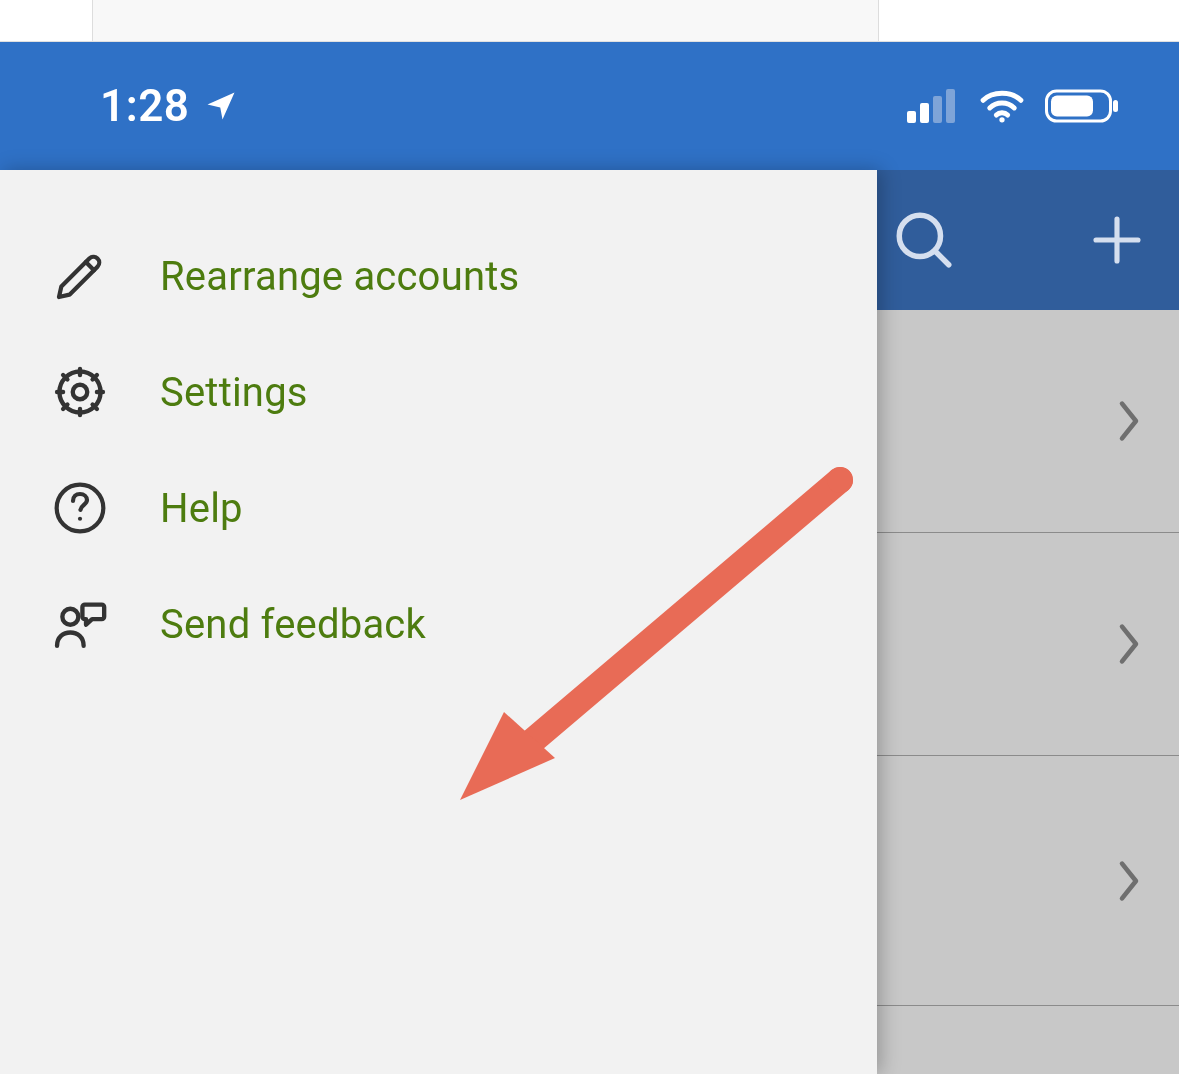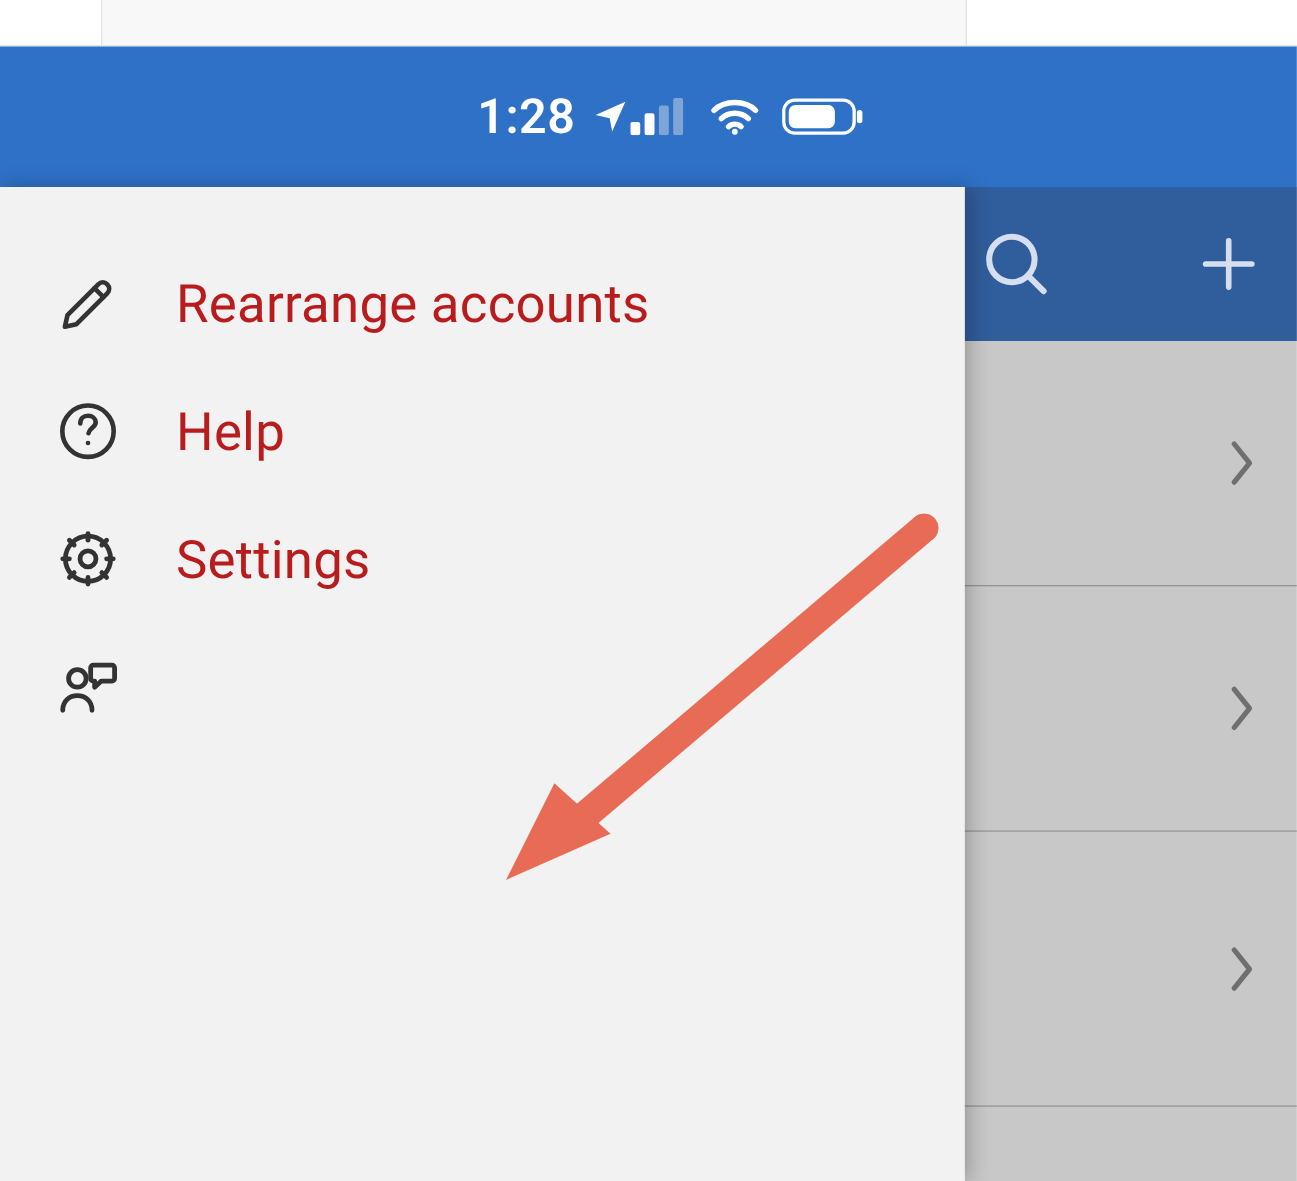"1:28" .status-bar { justify-content: center -> space-between }
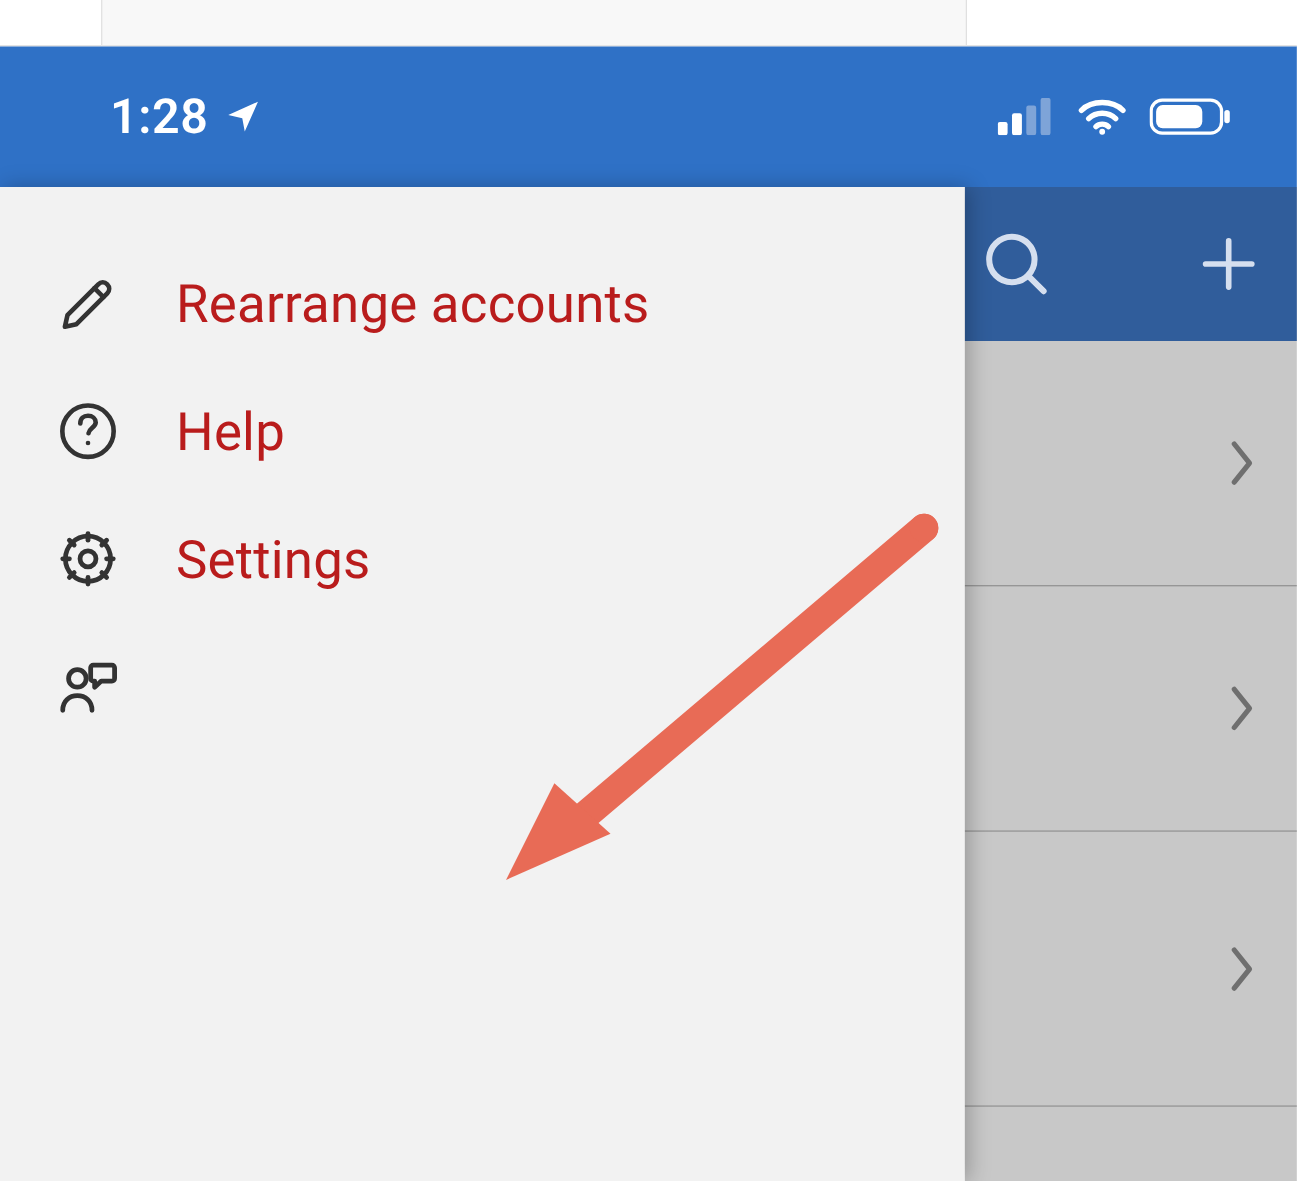"Rearrange accounts" .menu-label { color: #b91c1c -> #4d7c0f; font-size: 48px -> 40px }
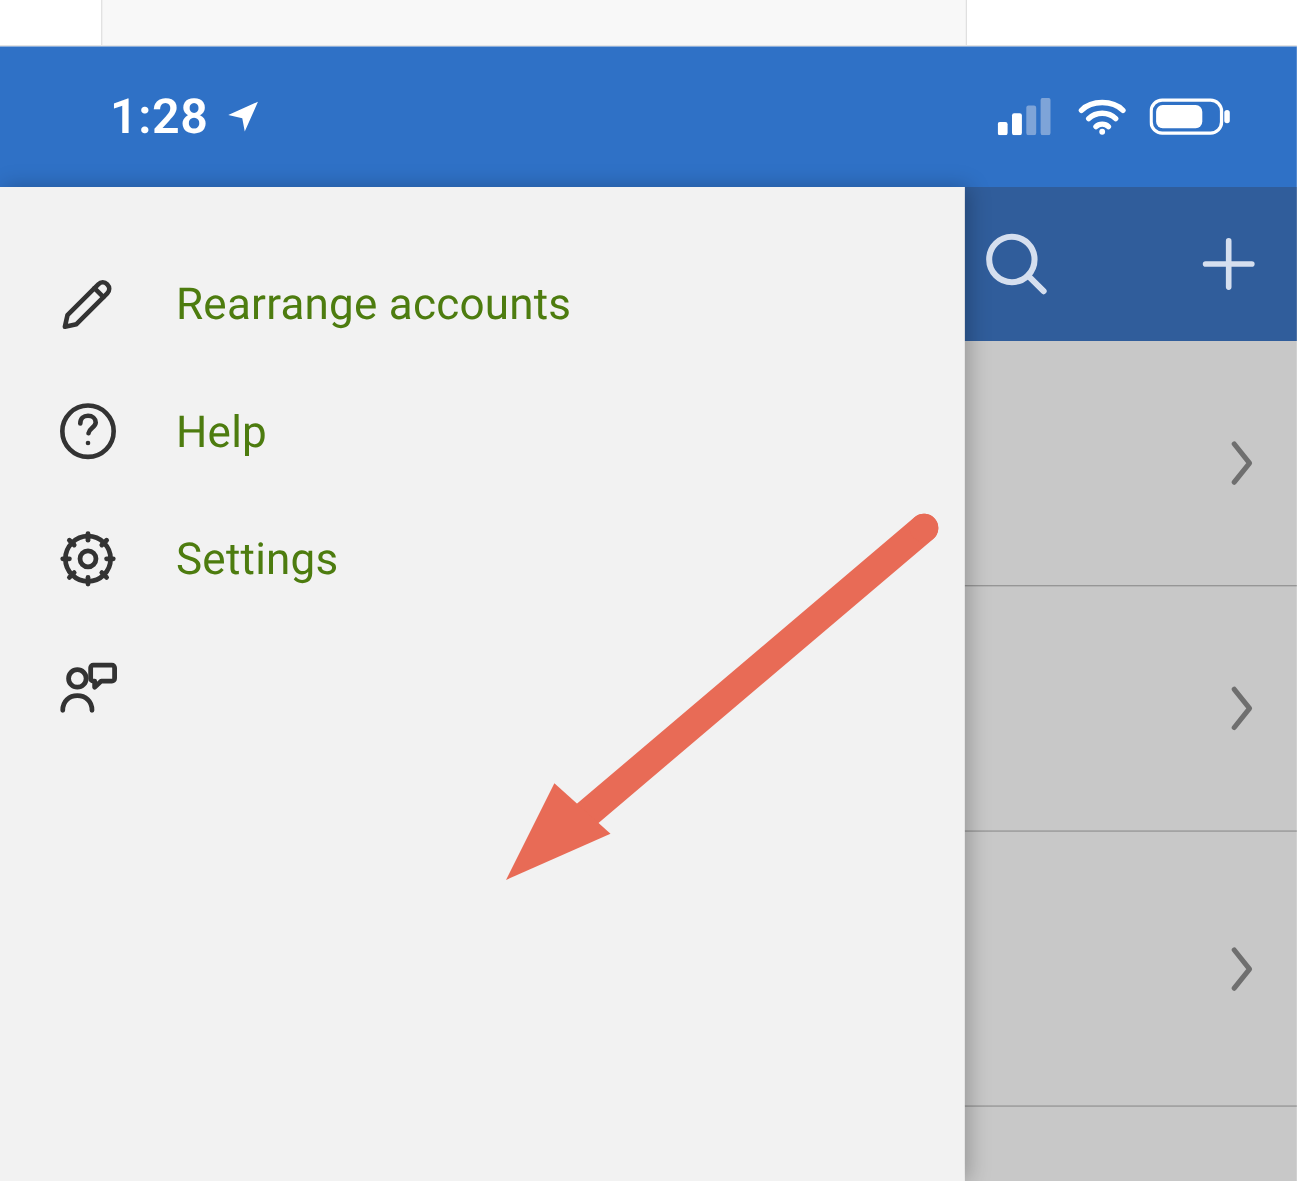"Help" div.menu-item { order: before "Settings" -> after "Settings" }
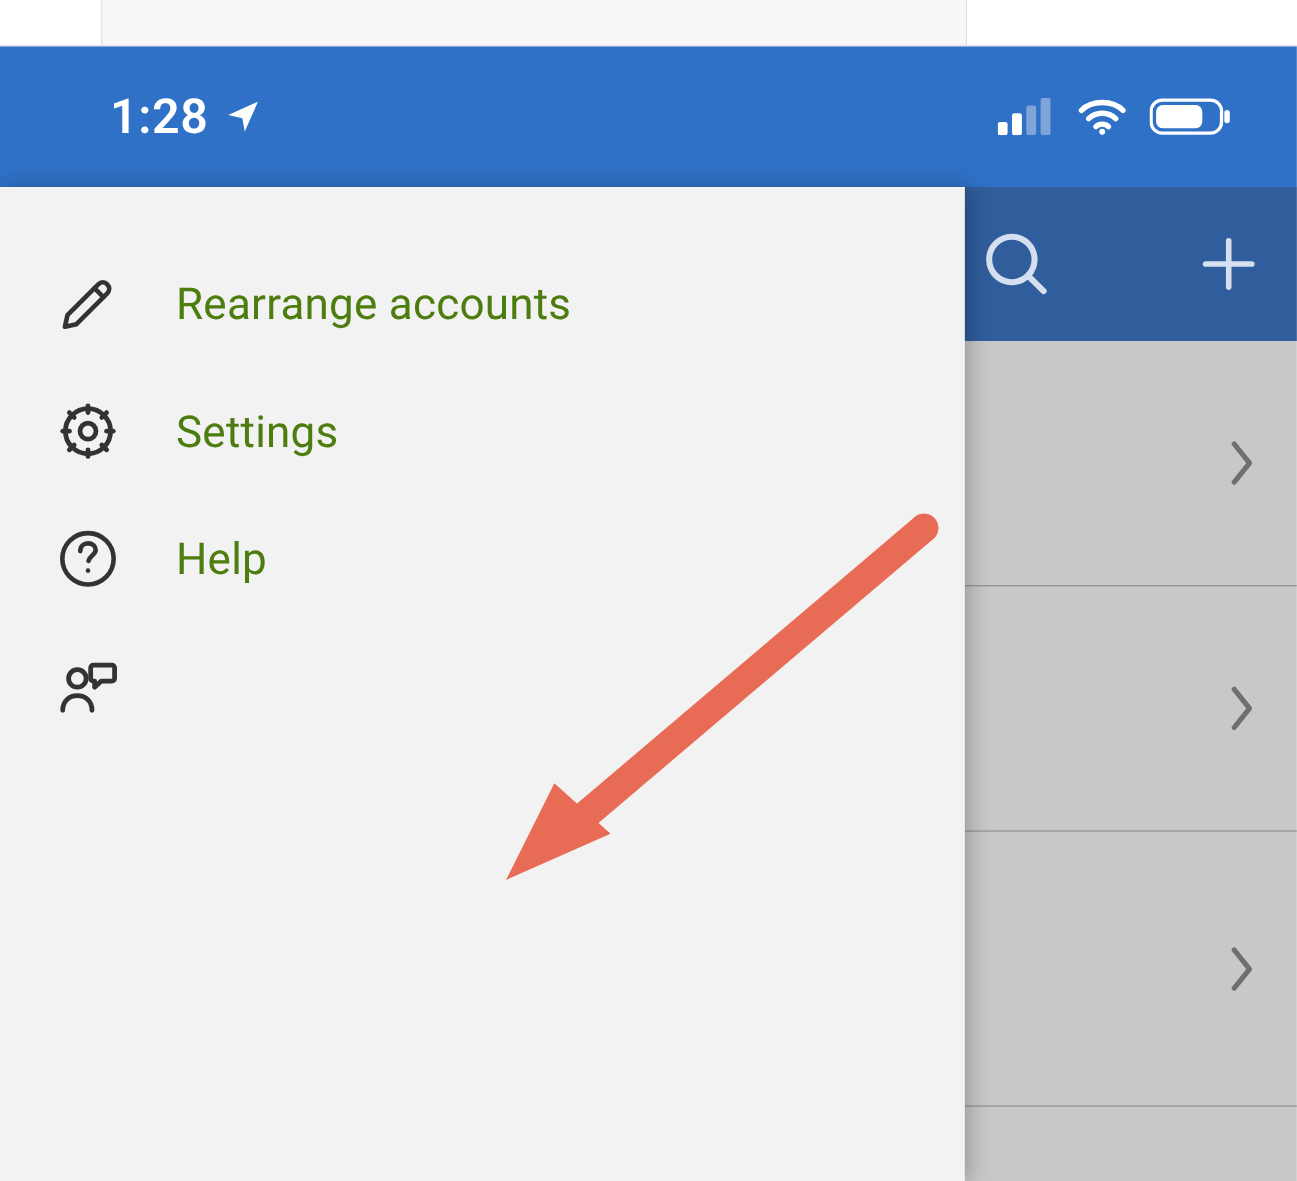"Send feedback" span.menu-label { html: none -> <span>Send feedback</span> }
